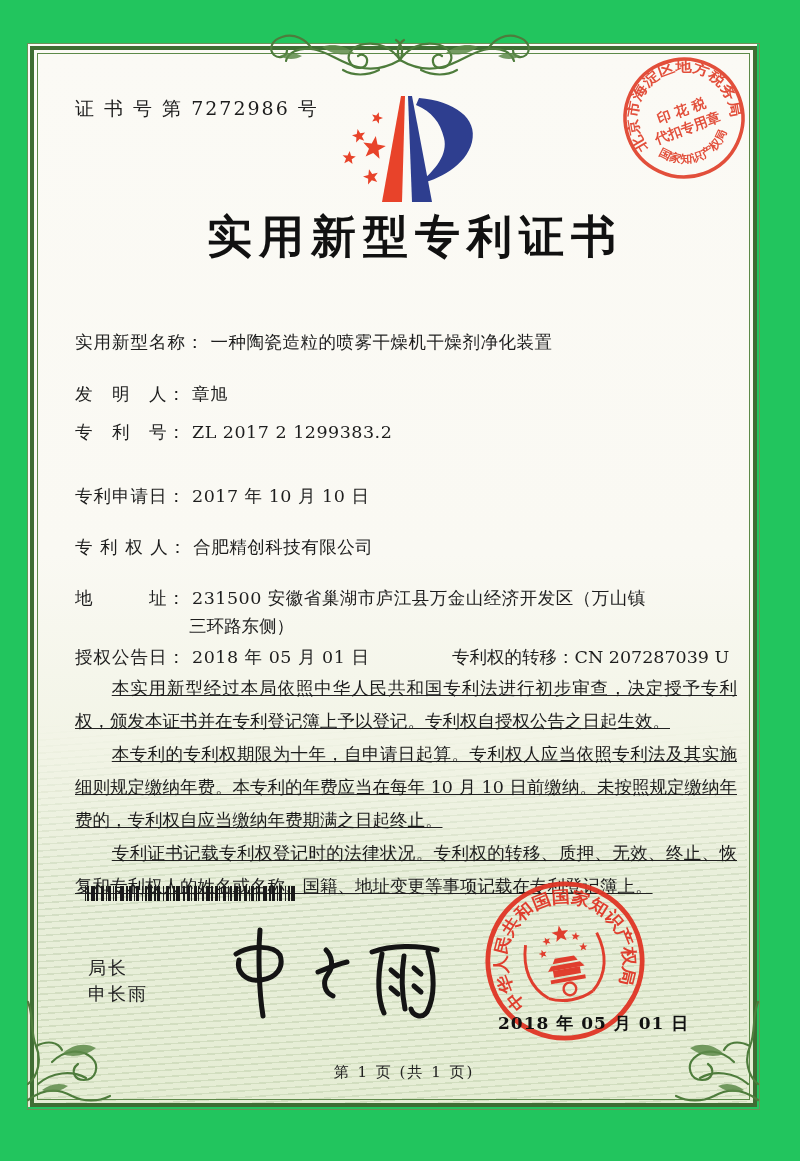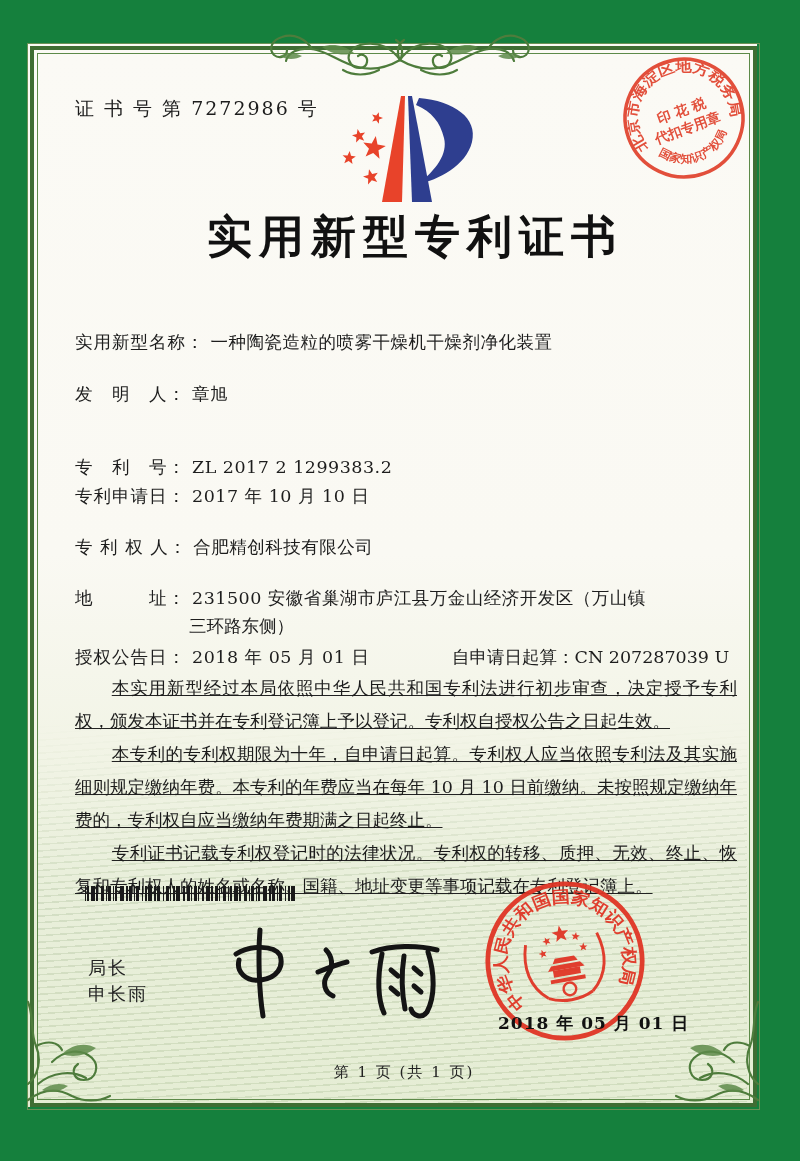"证 书 号 第 7272986" .page { background: #15803d -> #22c55e }
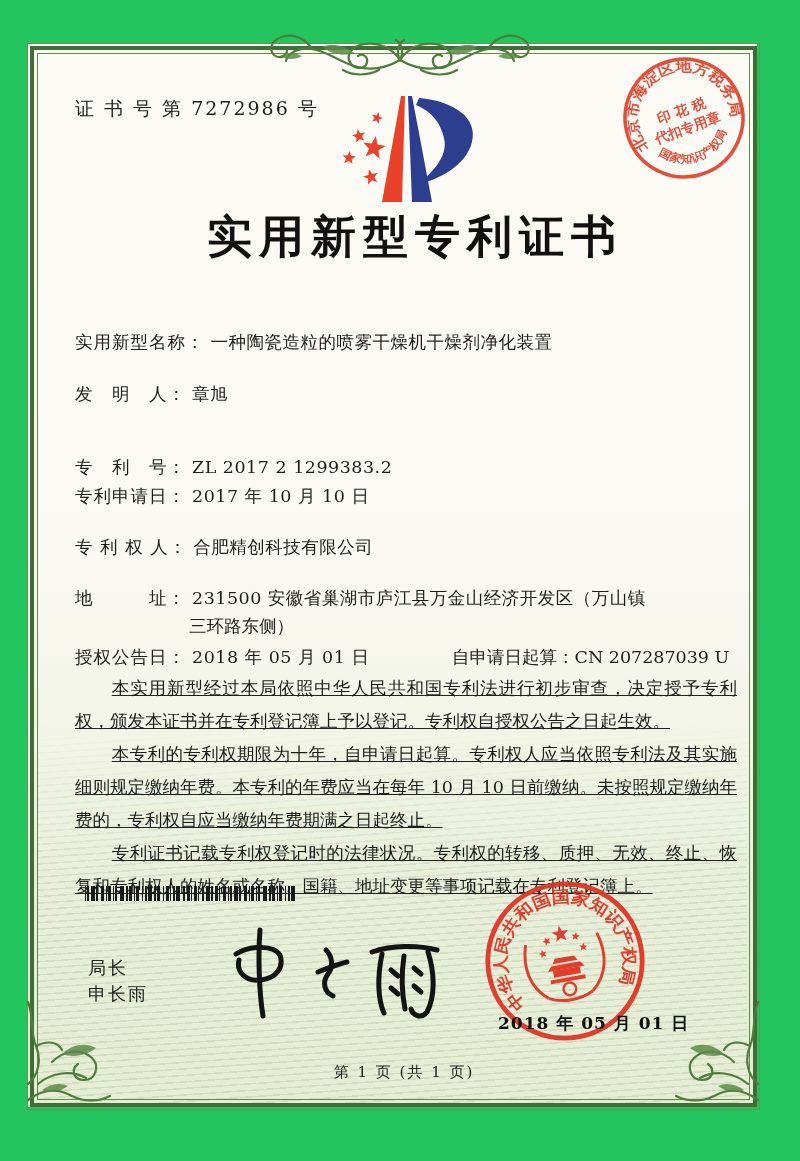"专 利 号： ZL 2017" div.field { top: 455px -> 420px }
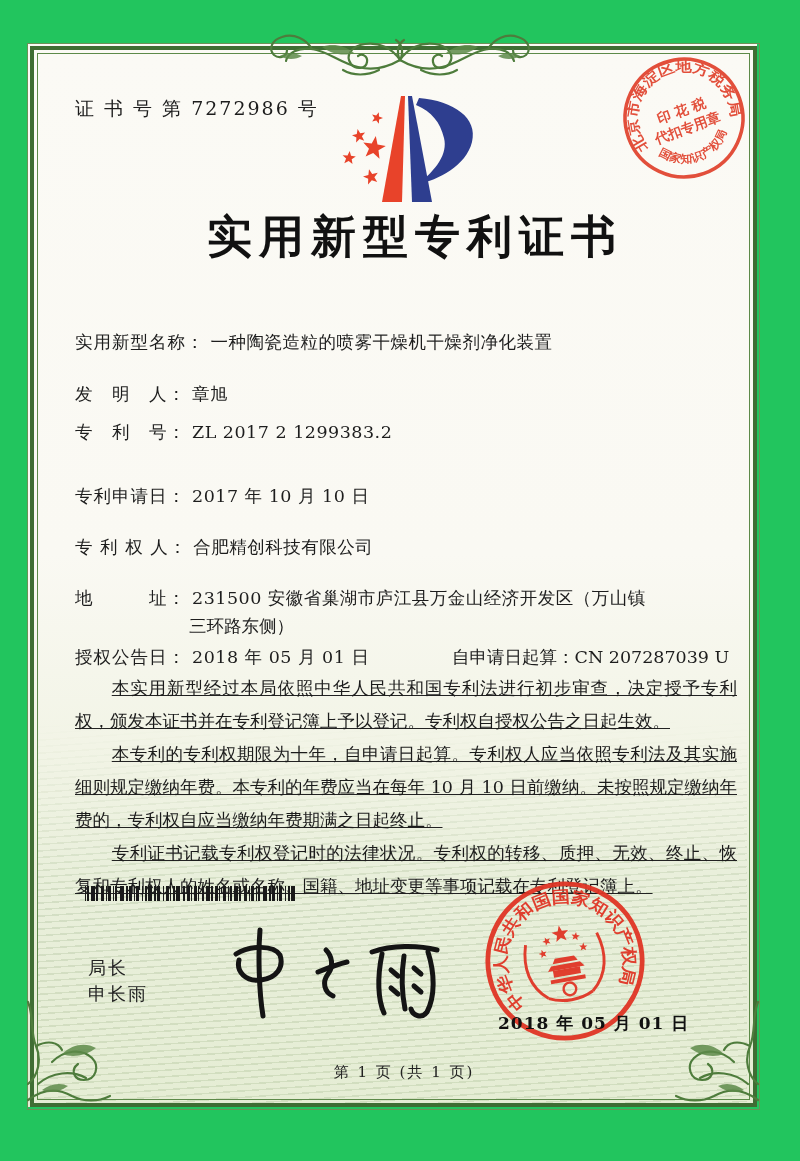"自申请日起算：" span.lab { text: 自申请日起算 -> 专利权的转移 }
